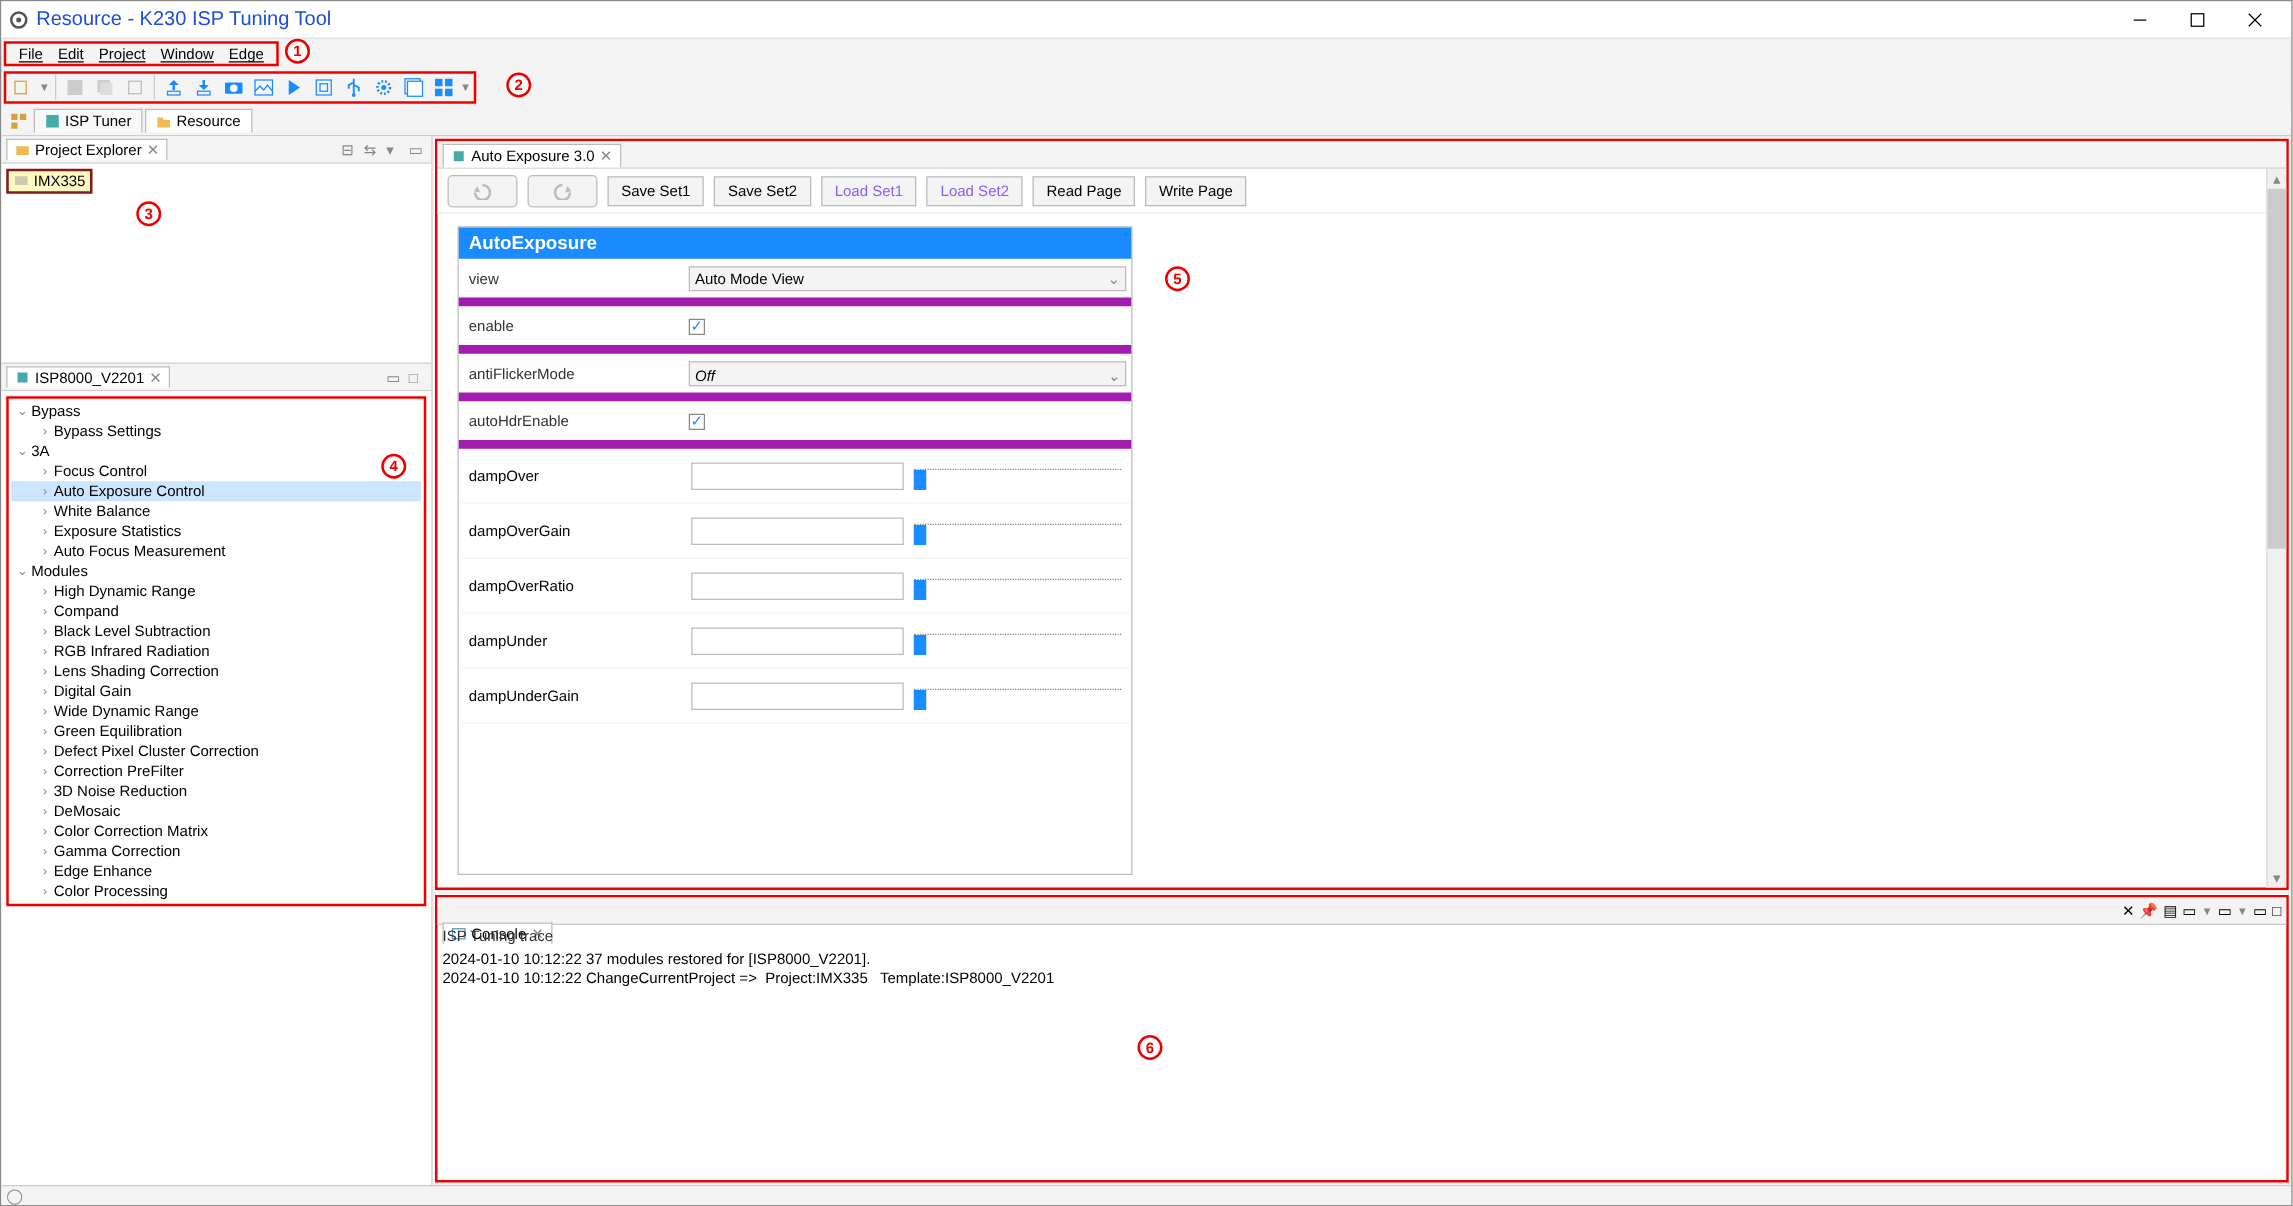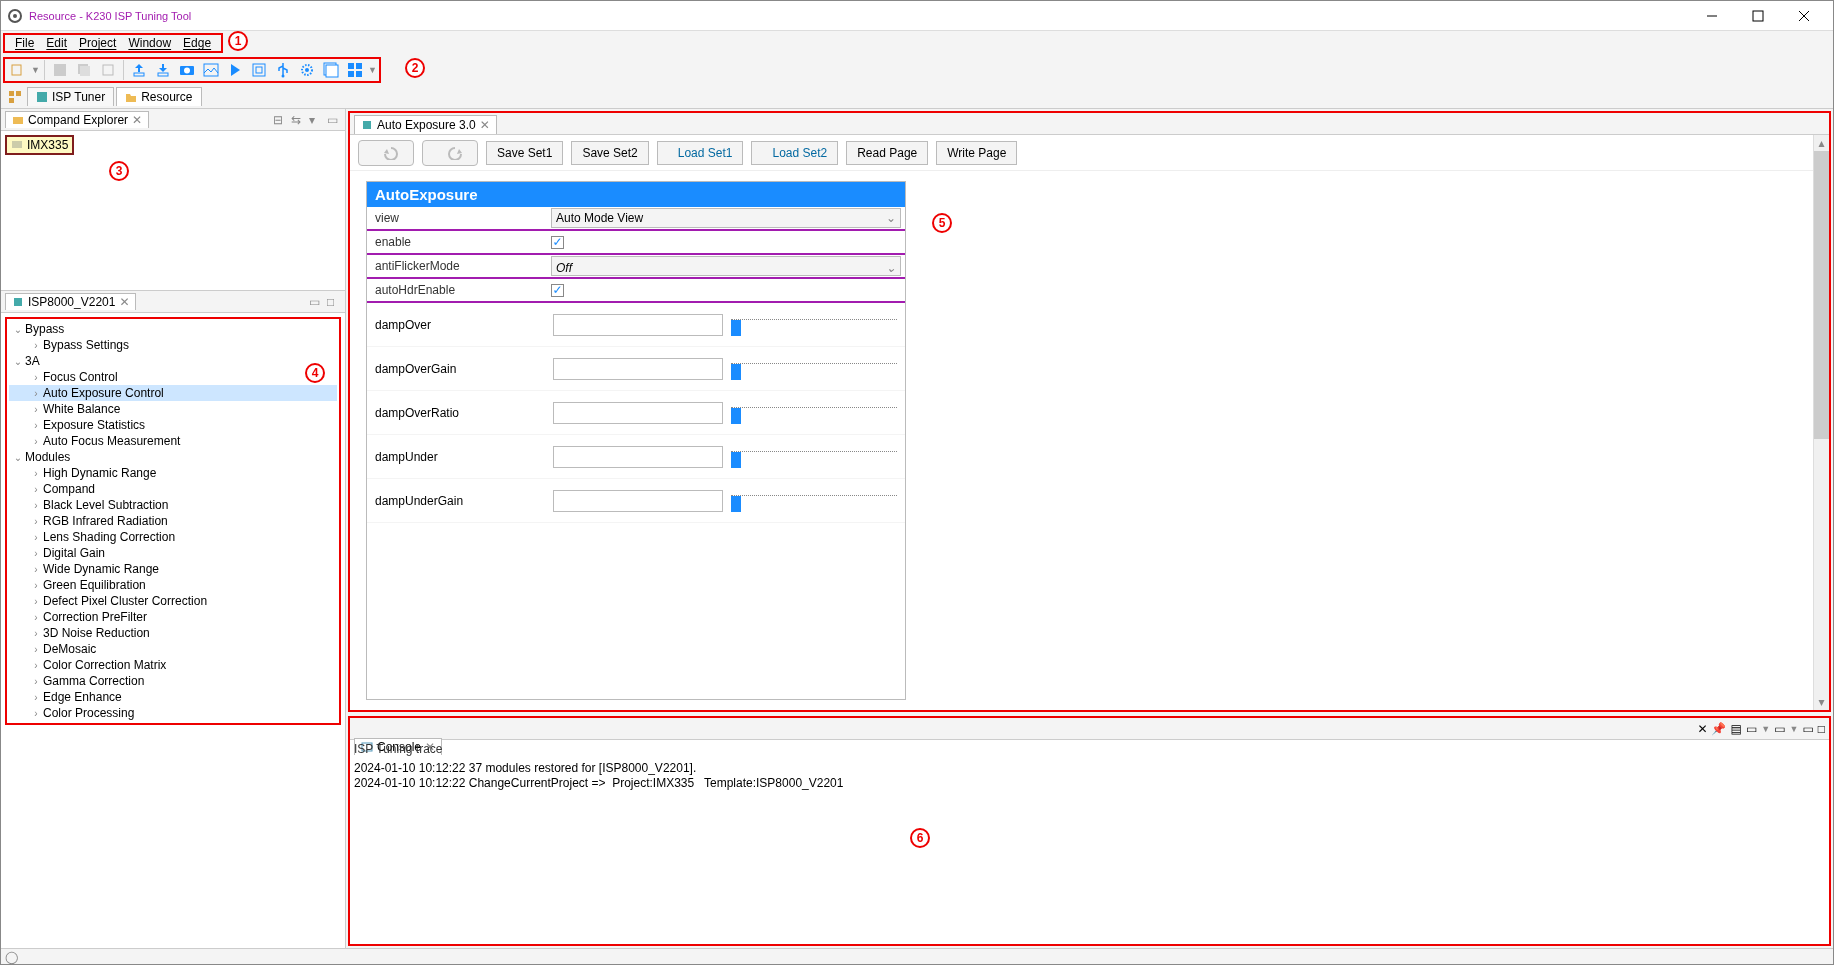"Resource - K230 ISP Tuning" .titlebar .title { color: #a21caf -> #1d4ed8; font-size: 11px -> 16px }
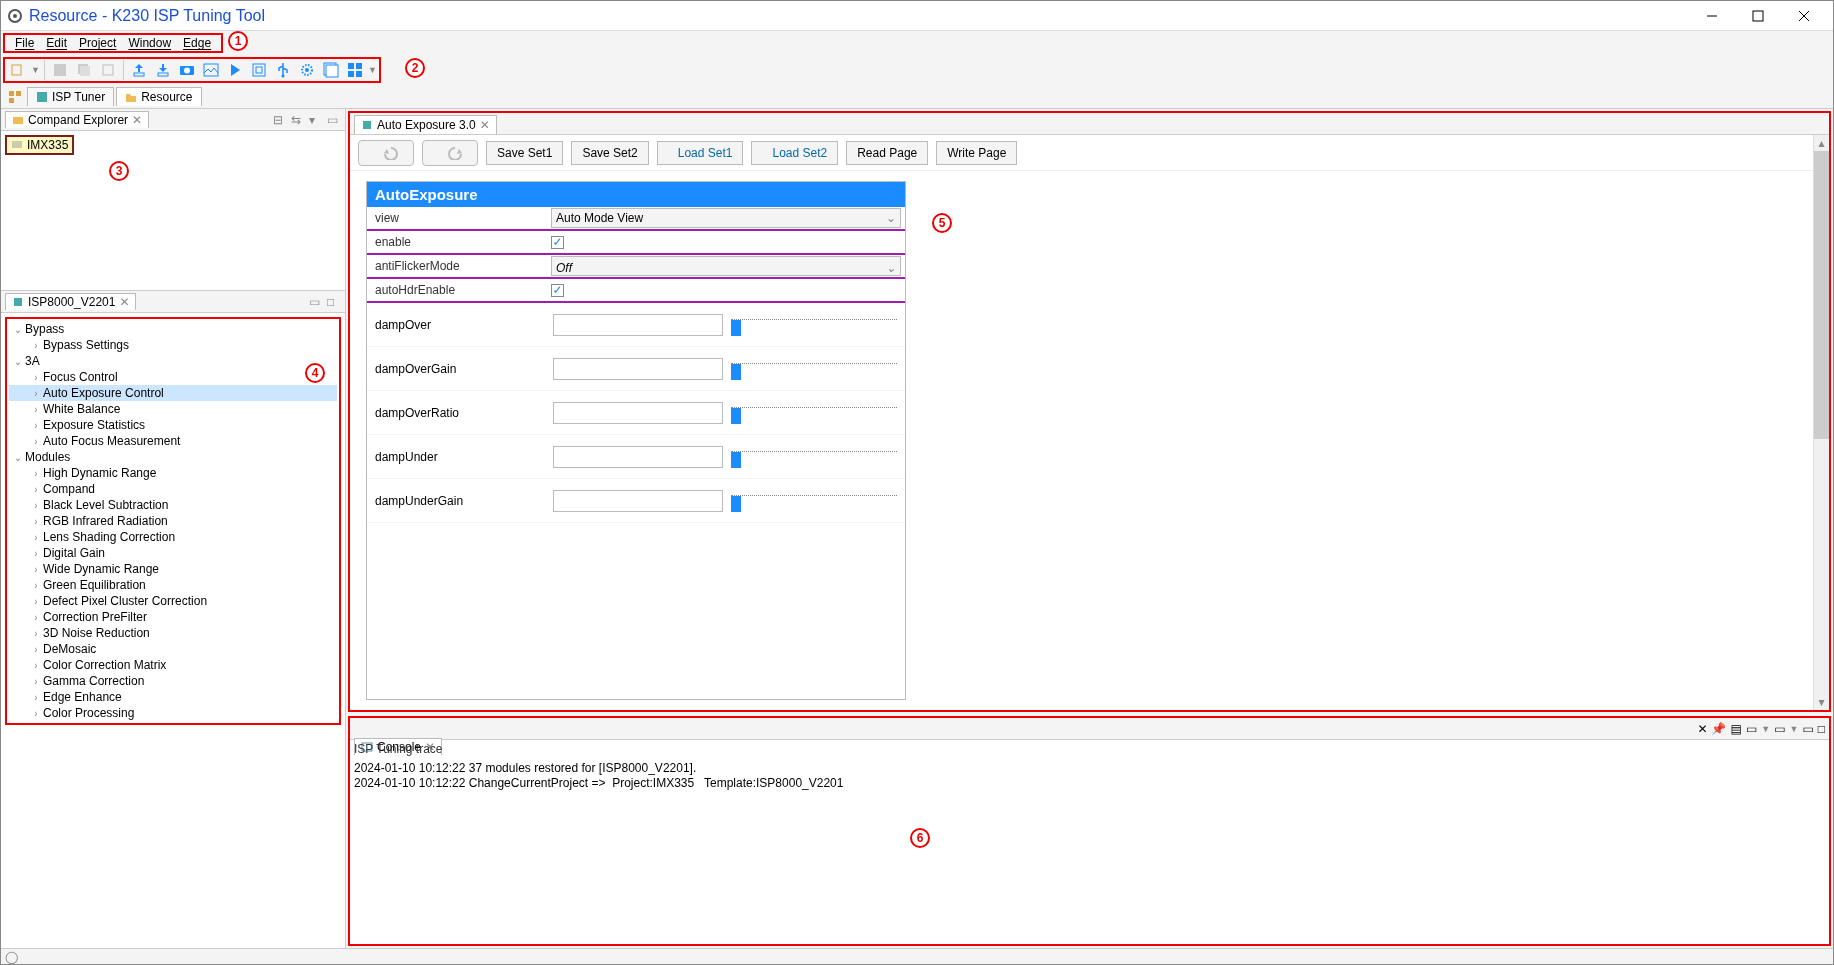"Compand Explorer" span { text: Compand -> Project }
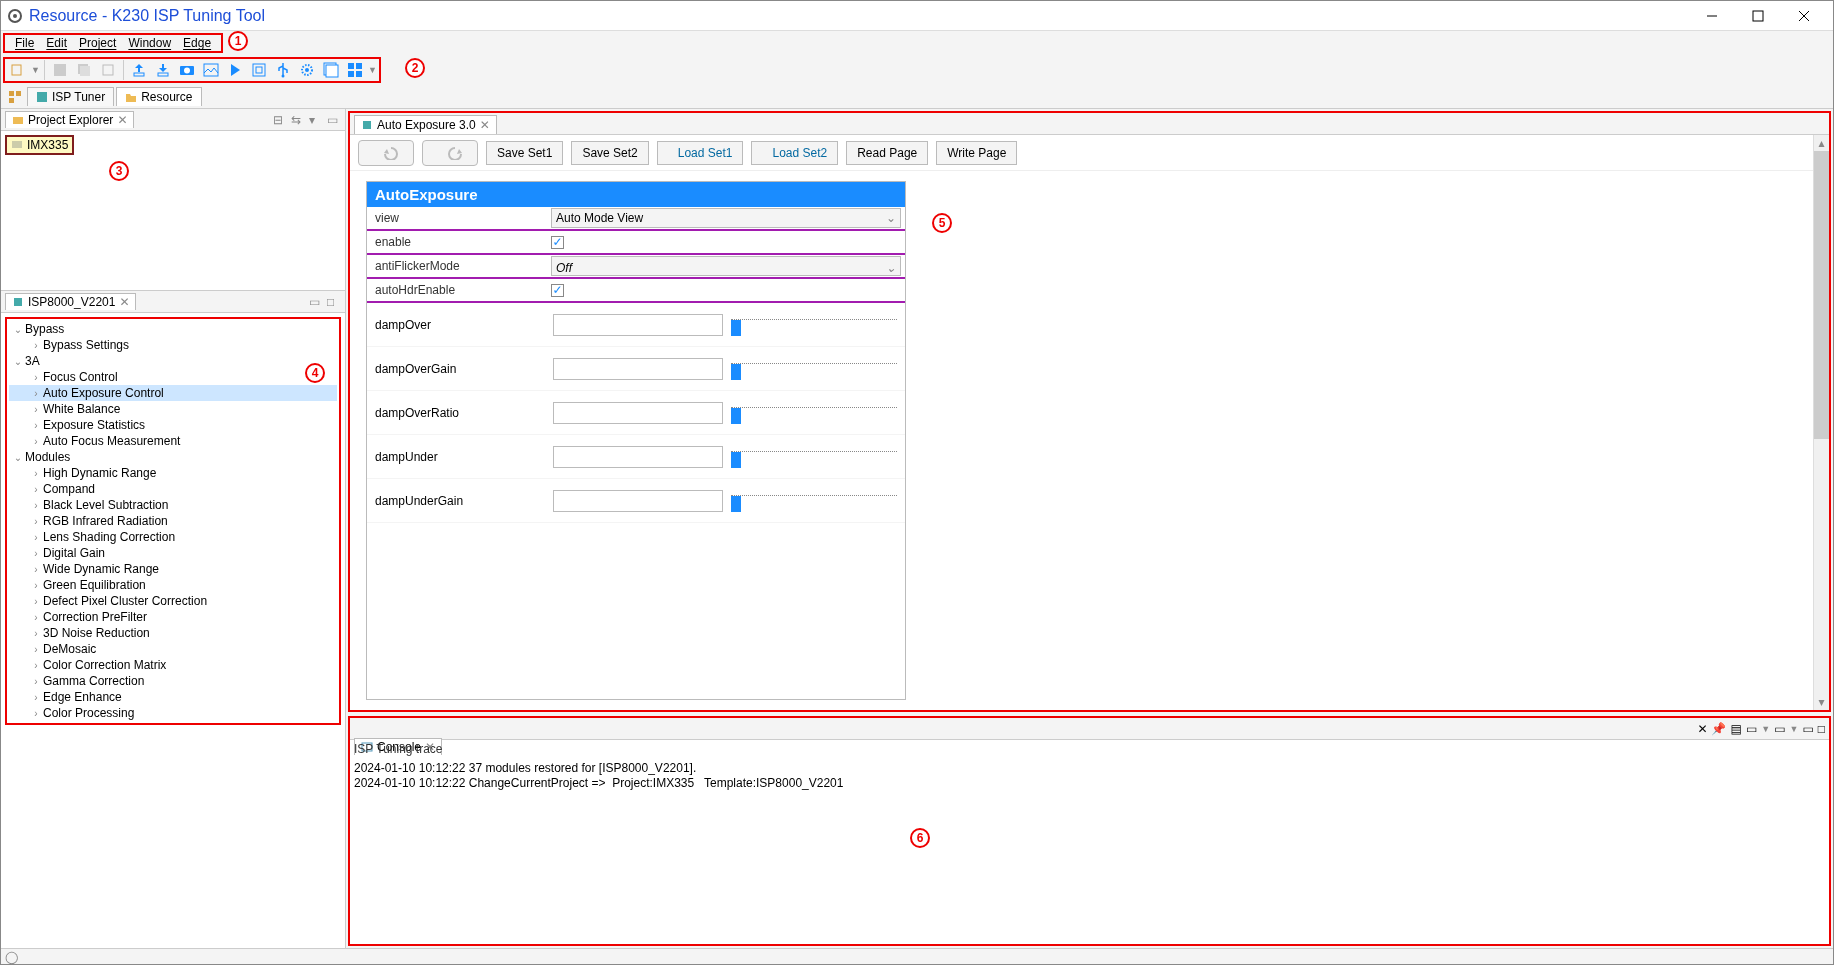"Load Set1" .ebtn.disabled { color: #0369a1 -> #8b5cf6; padding-left: 20px -> none }
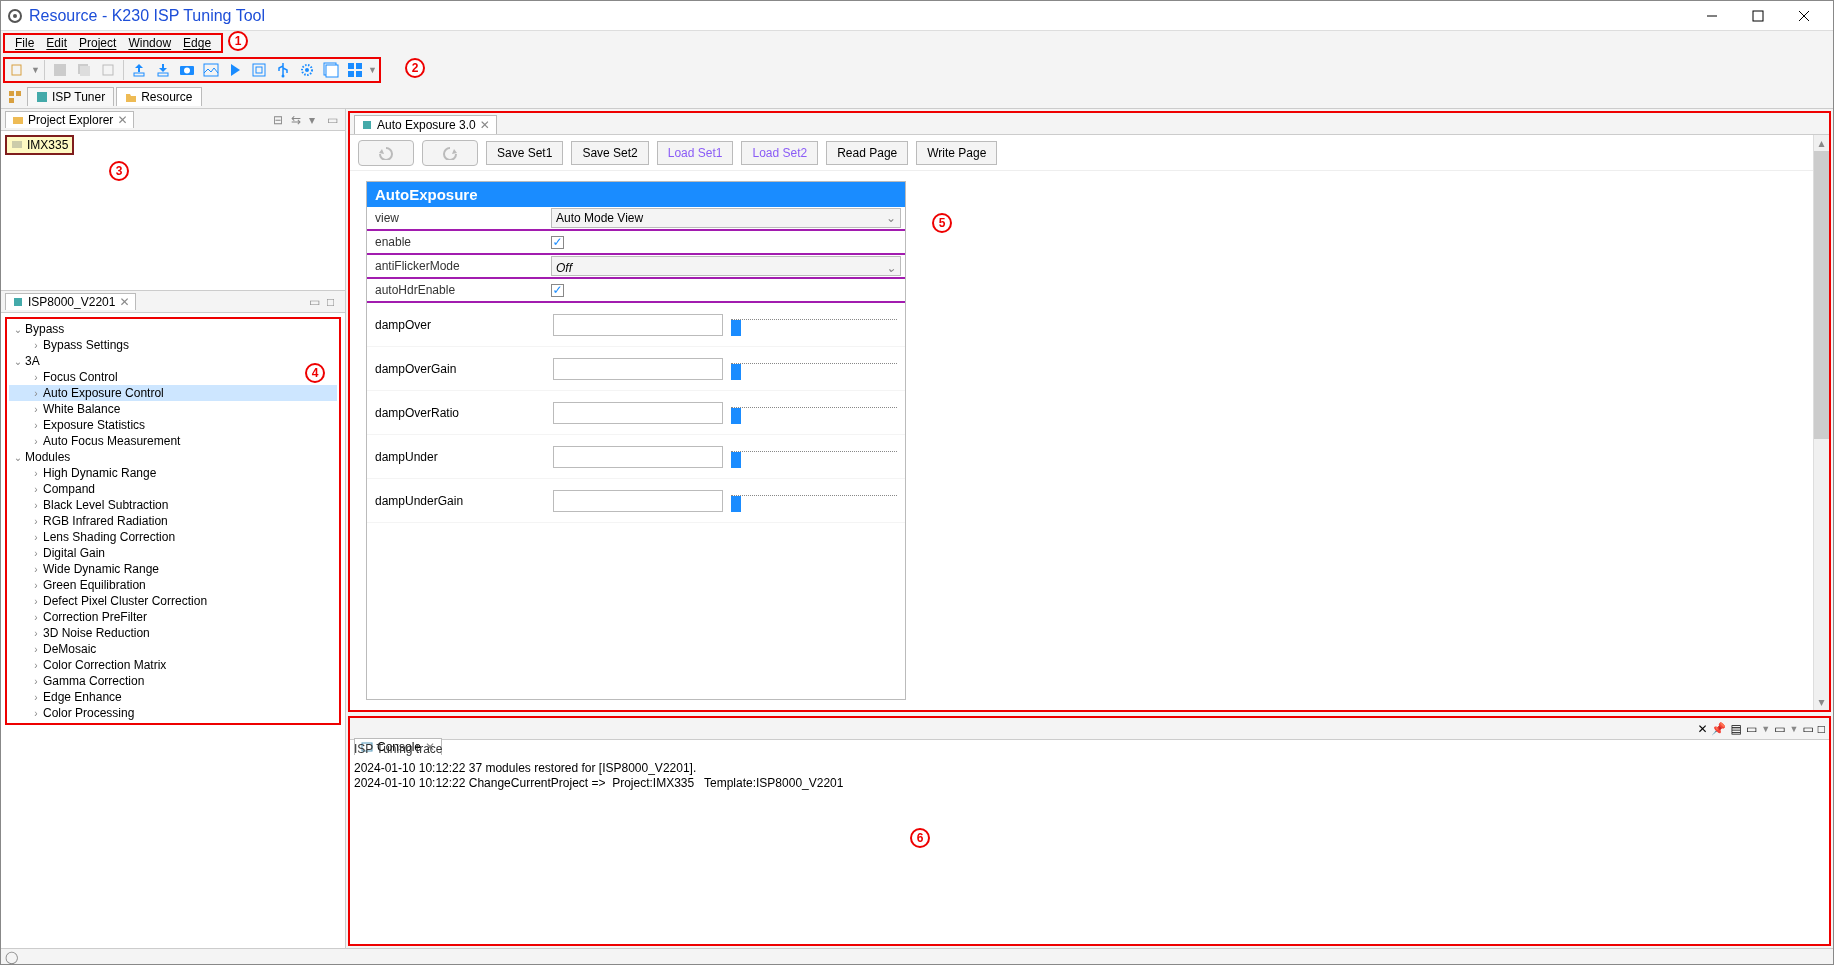"view" .prop-row { border-bottom: 2px solid #a21caf -> 7px solid #a21caf; height: 24px -> 38px }
